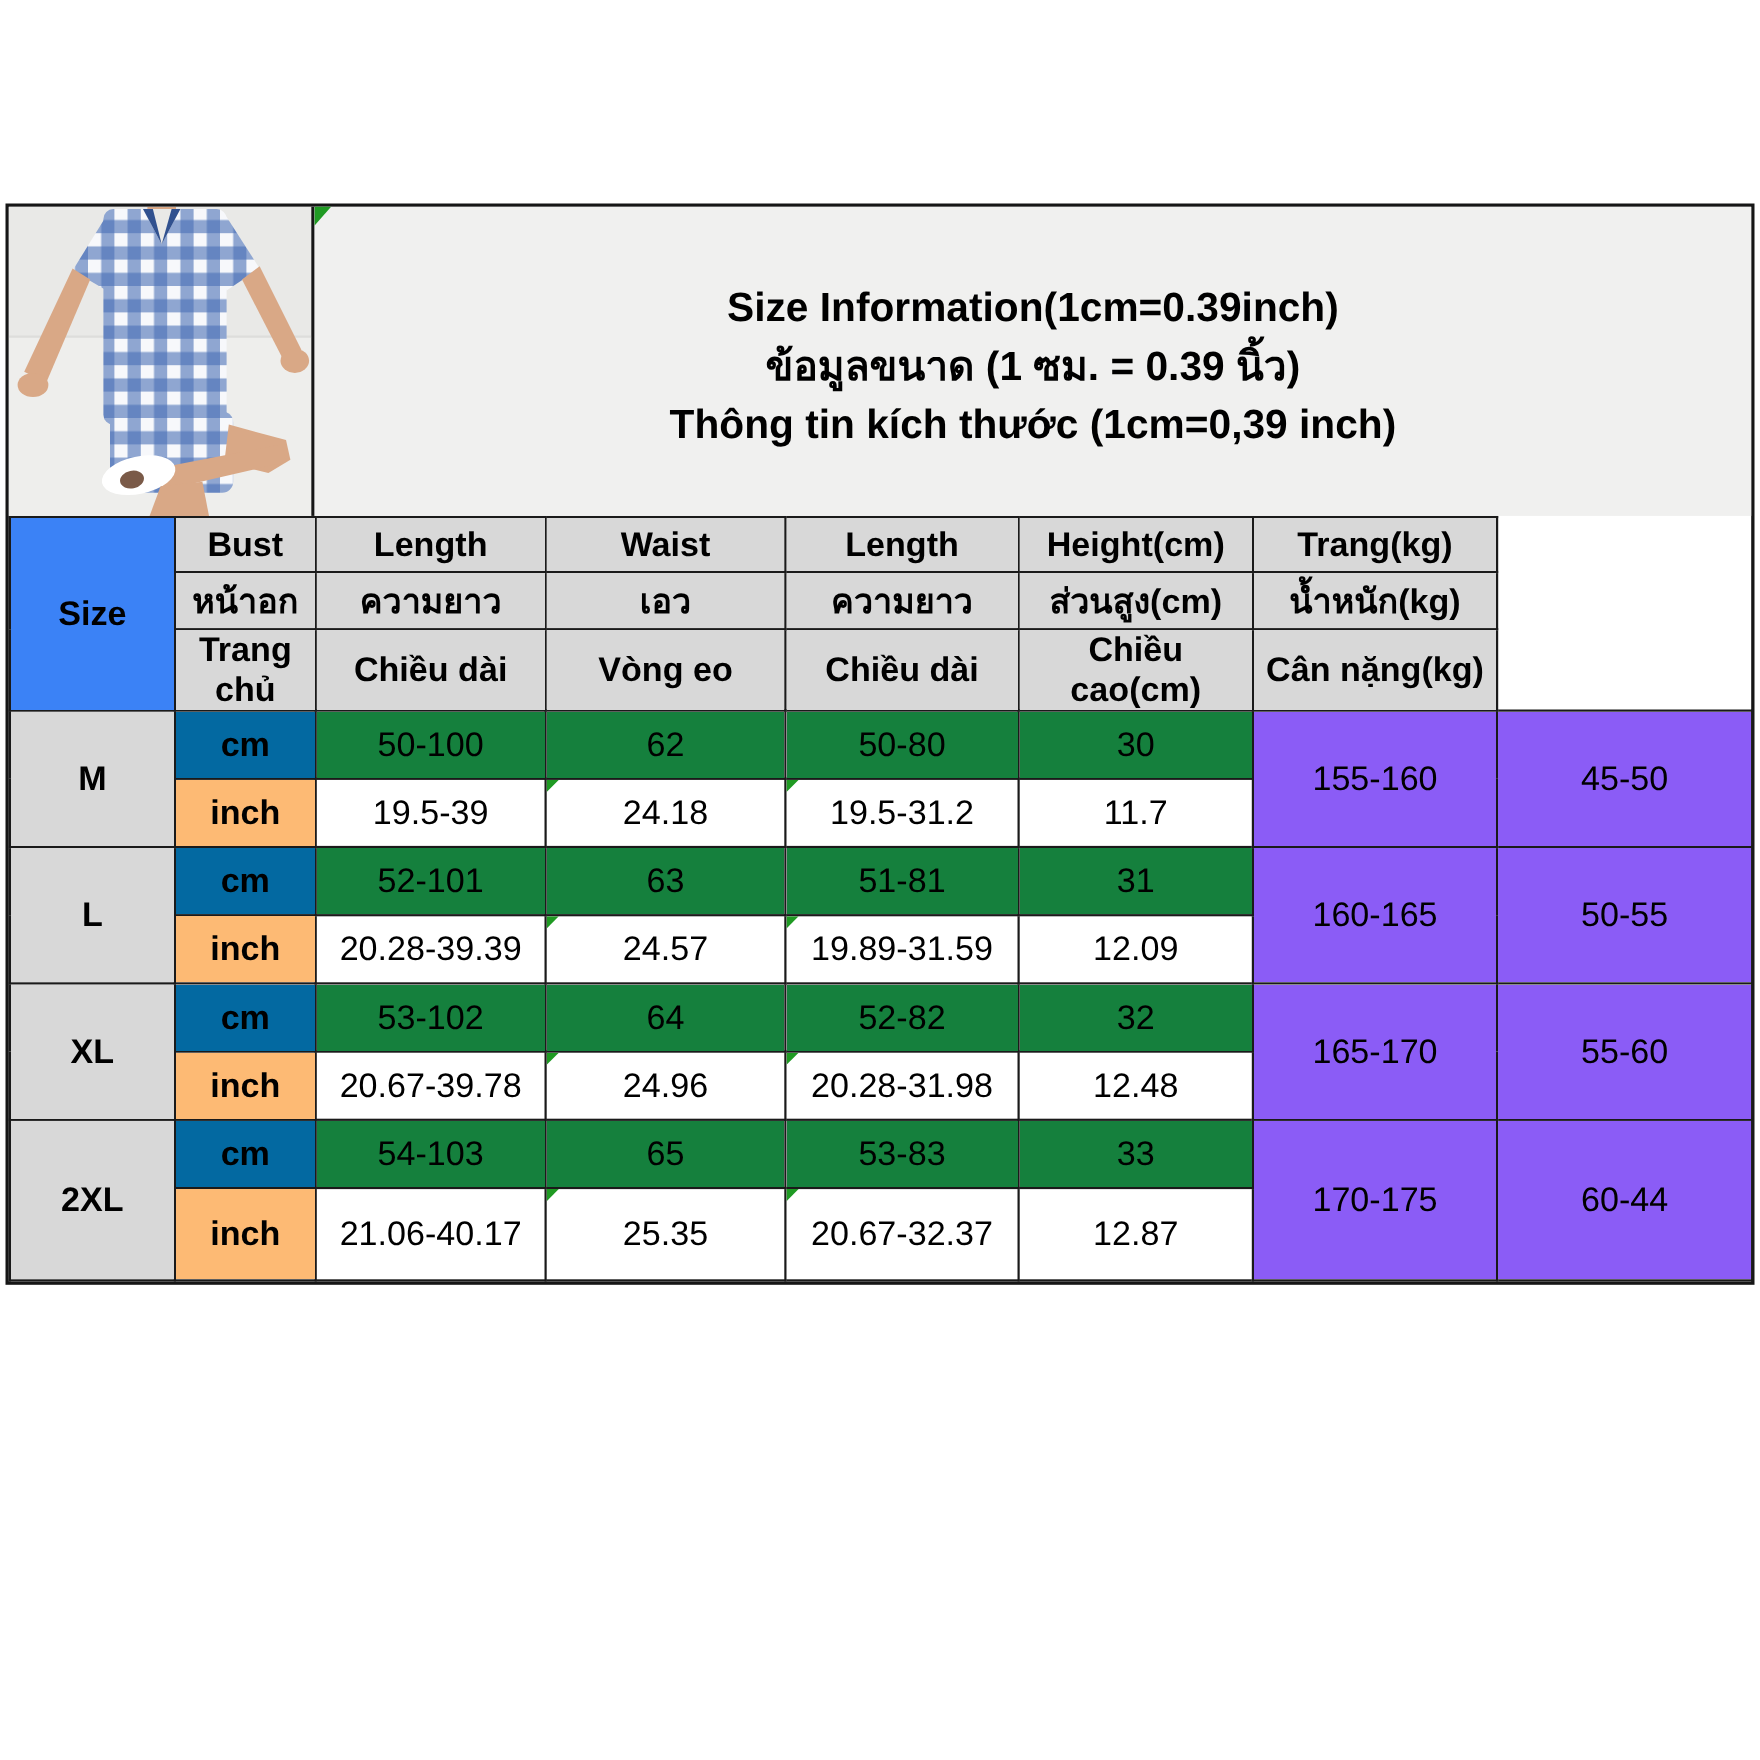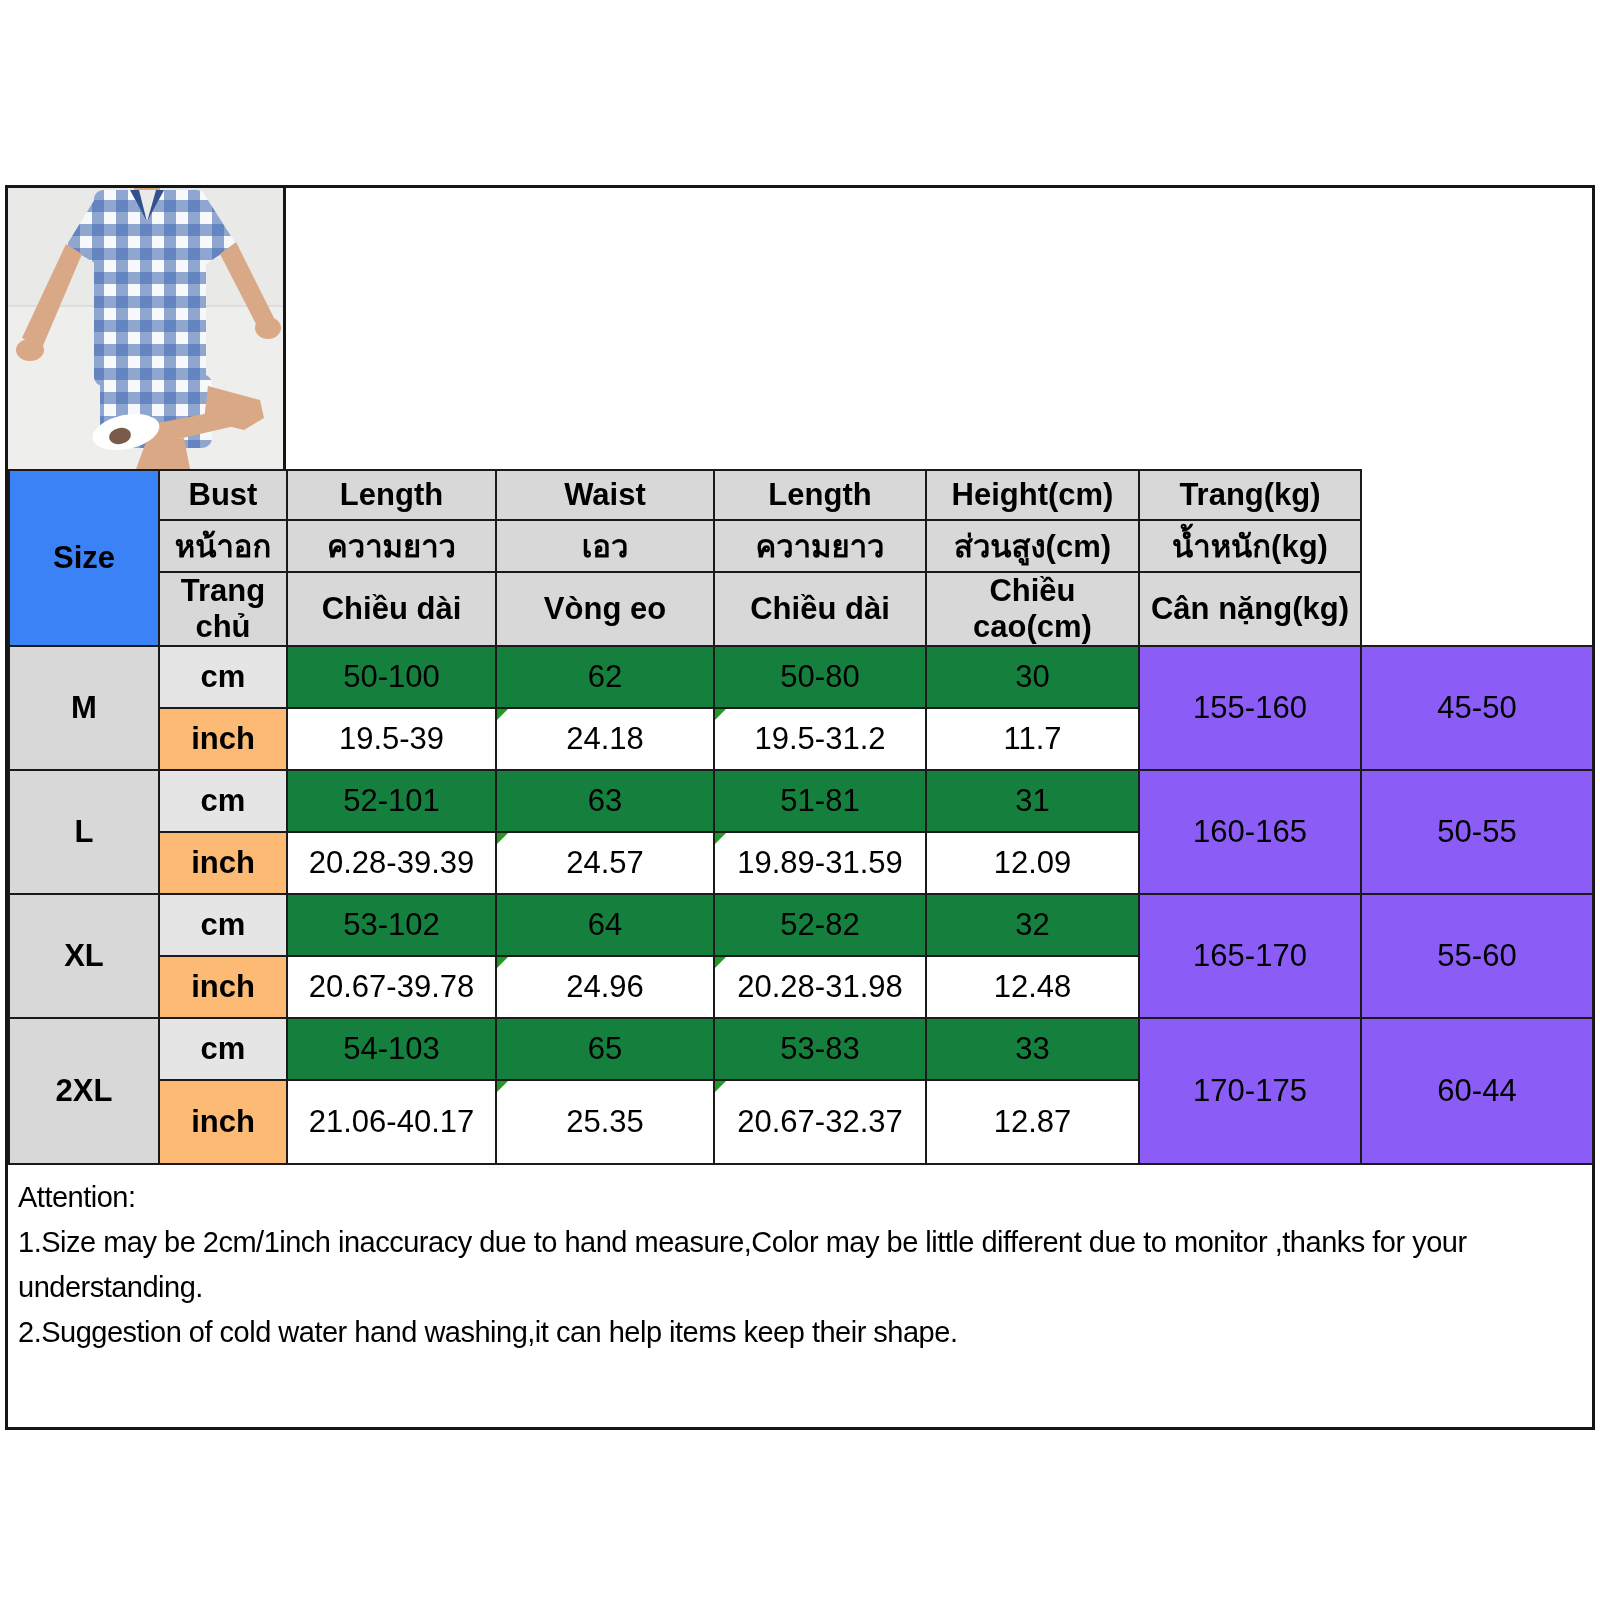"Size Information(1cm=0.39inch)" div.title-cell { html: none -> <div> <div></div> <div>Size Information(1cm=0.39inch)</div> <div>ข้อมูลขนาด (1 ซม. = 0.39 นิ้ว)</div> <div>Thông tin kích thước (1cm=0,39 inch)</div> </div> }
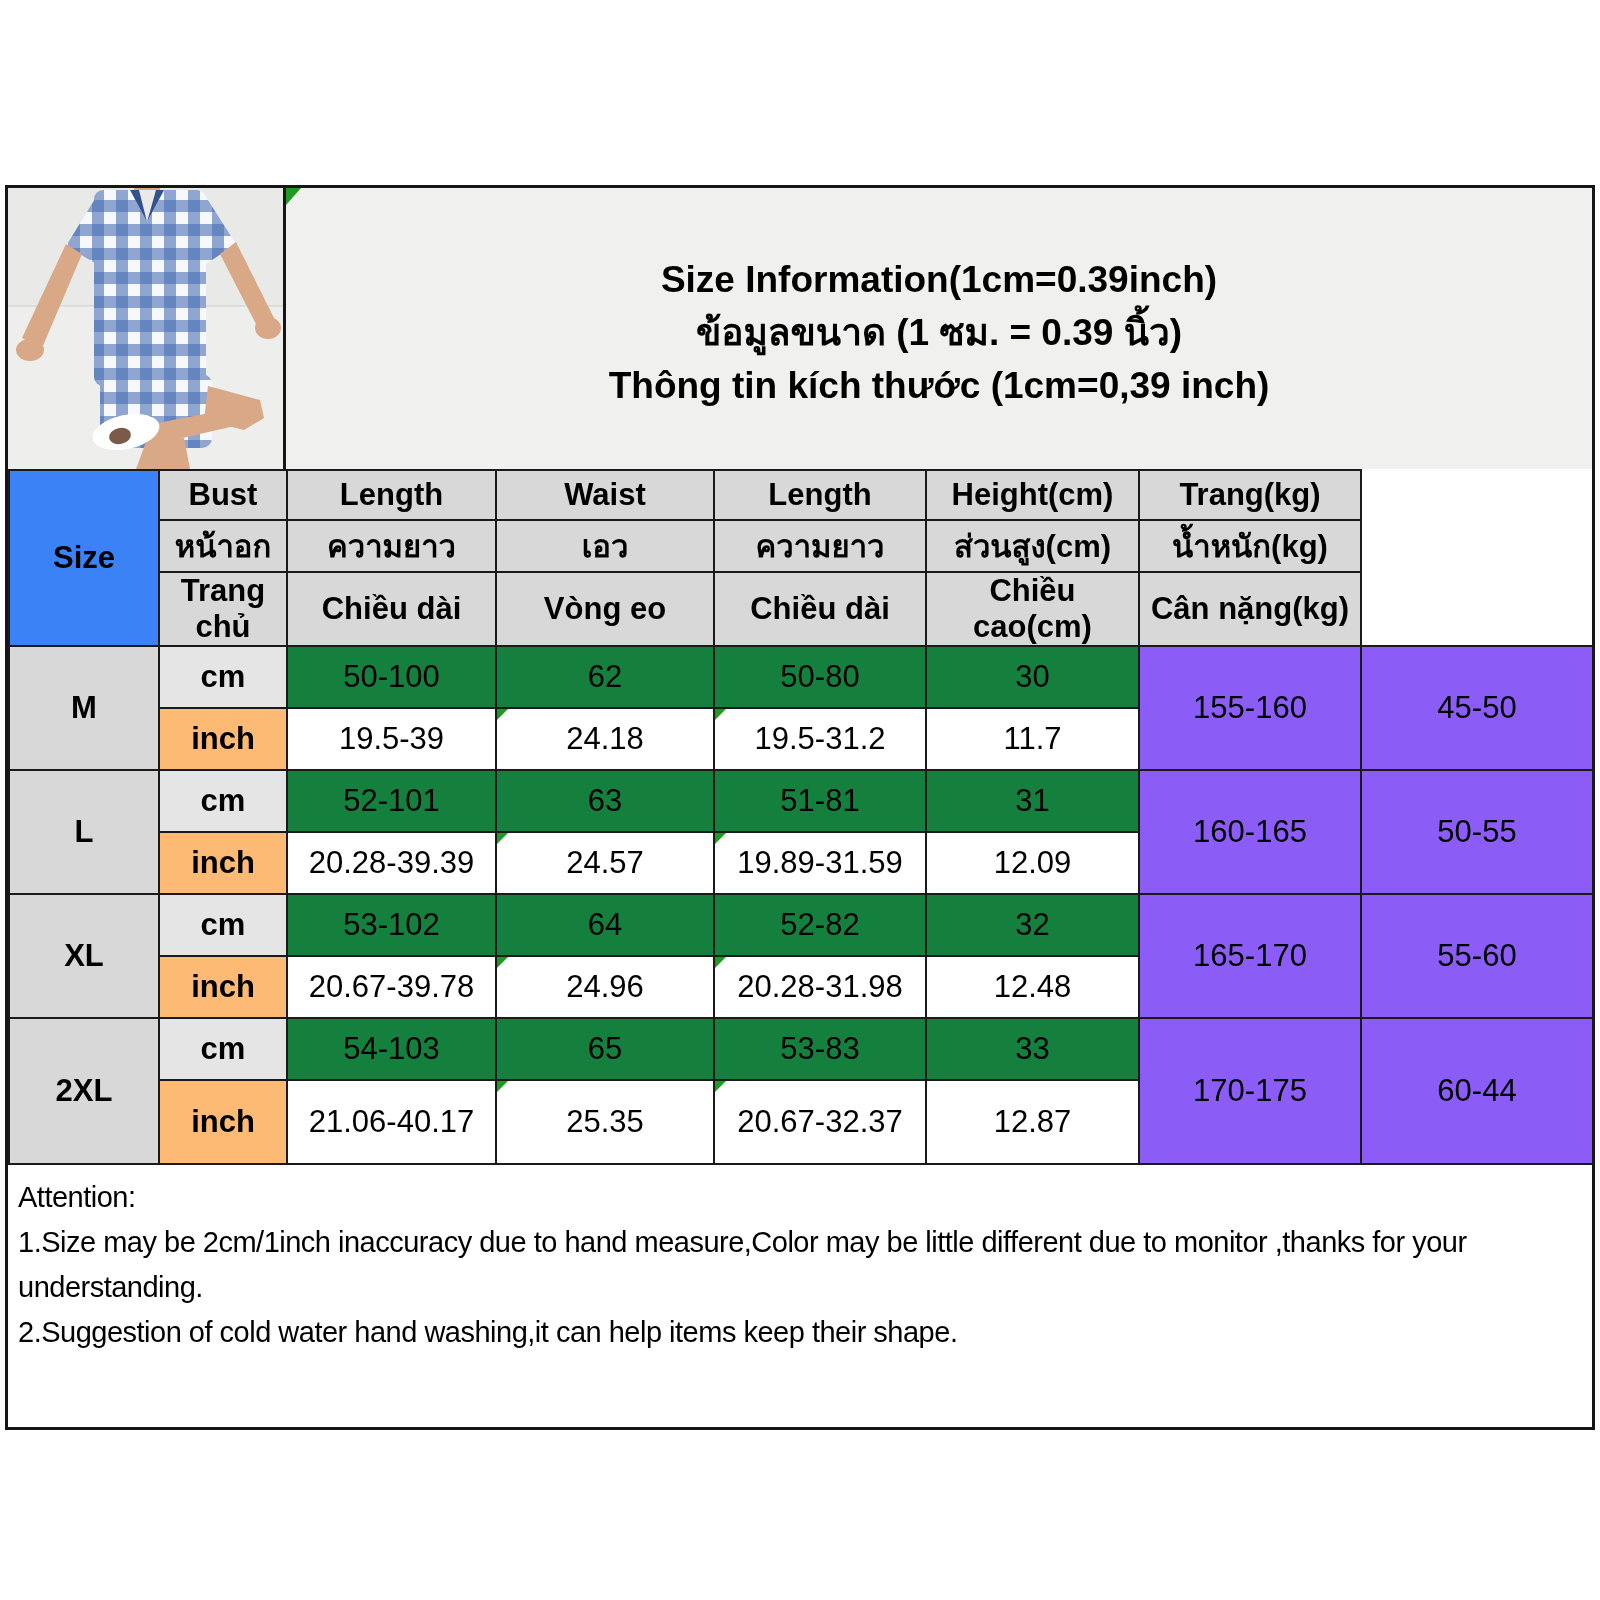"cm" .unit-cm { background: #e5e5e5 -> #0369a1 }
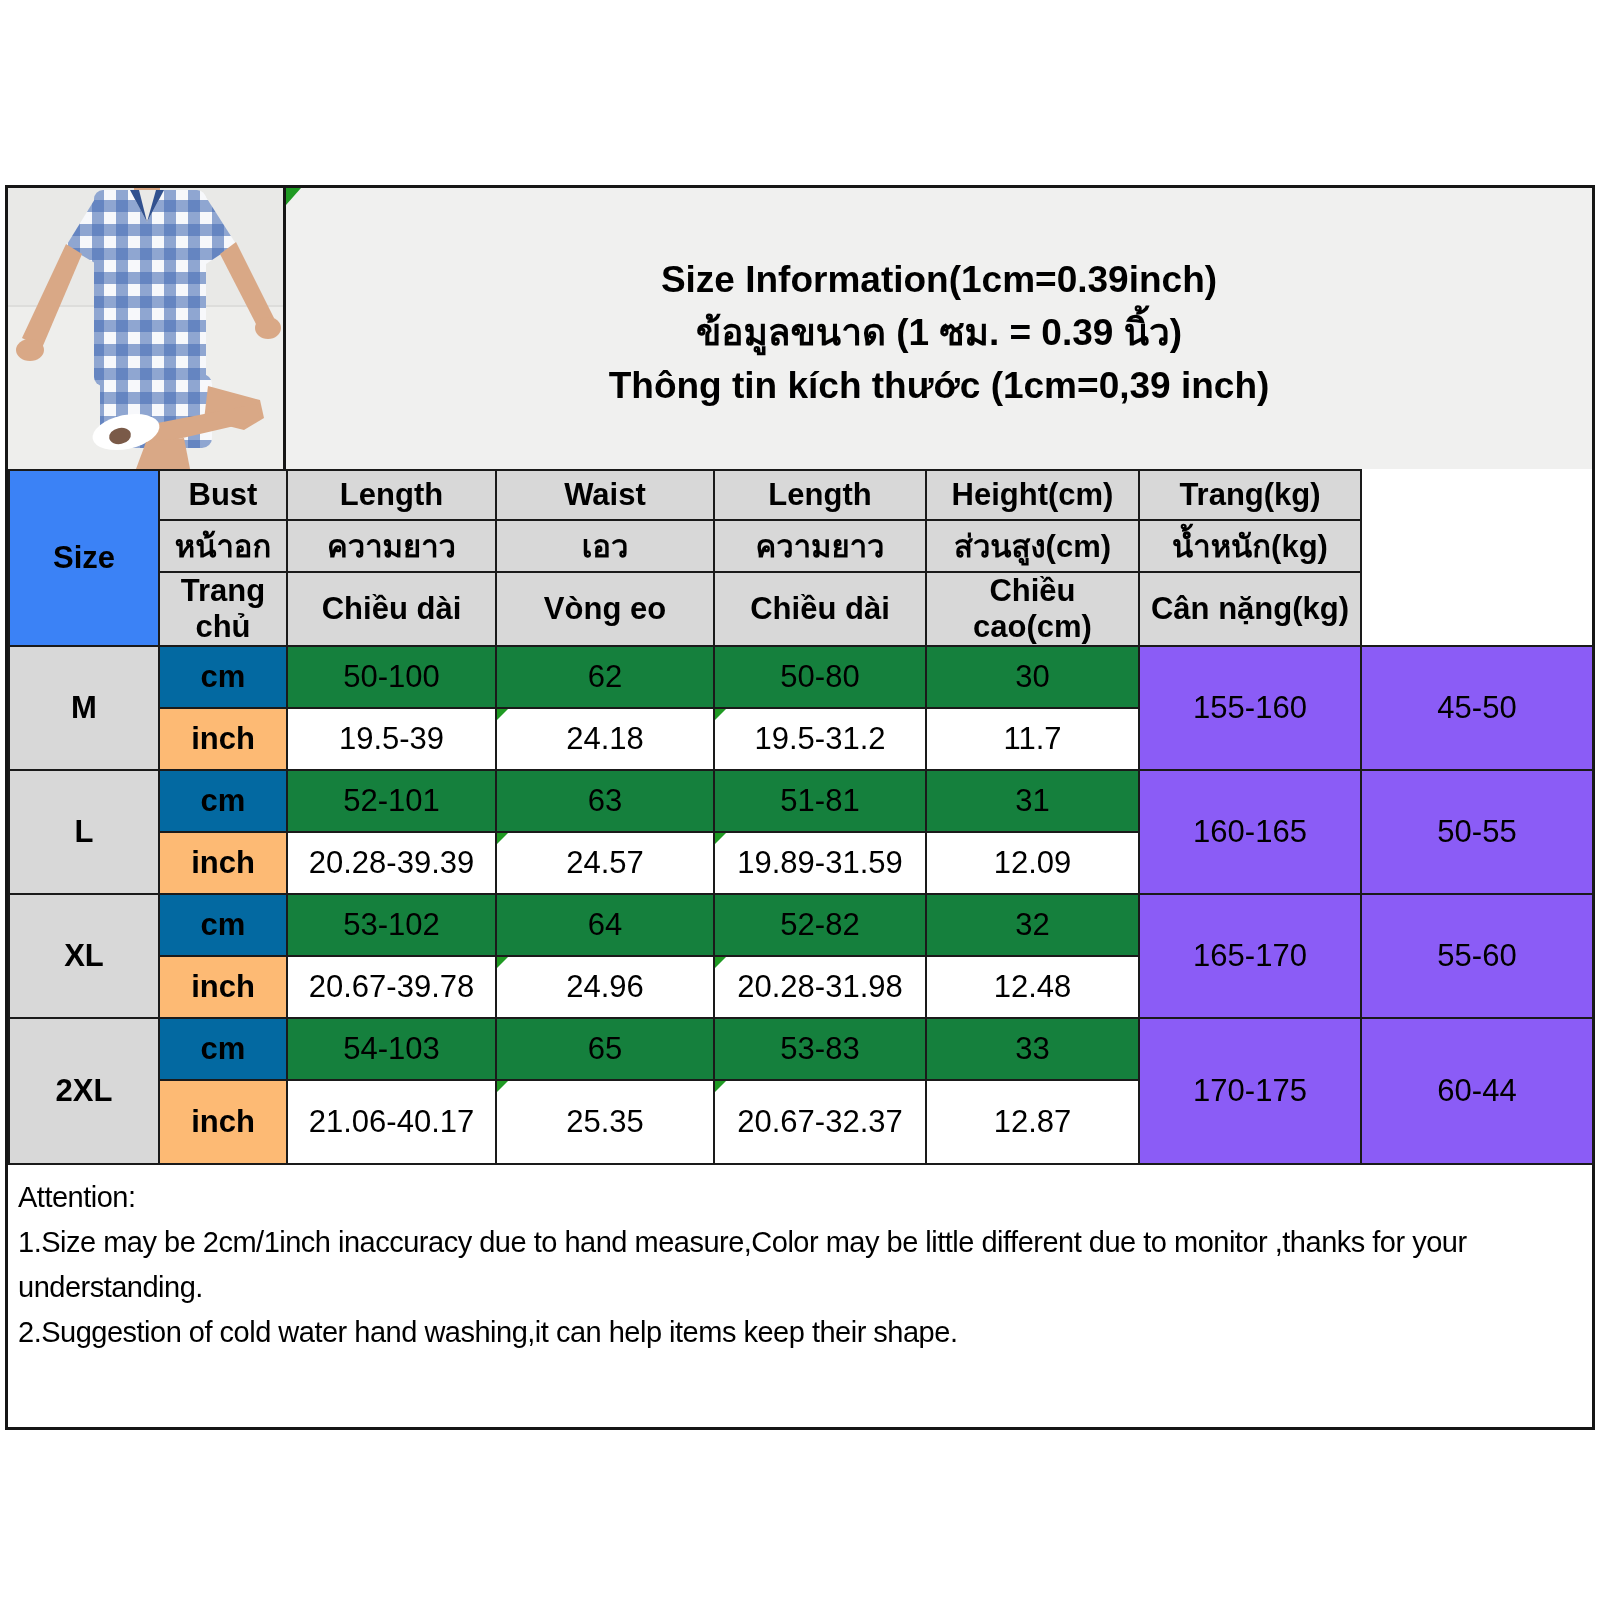"Attention:" div.attention { html: <div> <p>Attention:</p> <p>1.Size may be 2cm/1inch inaccuracy due to hand measure,Color may be little different due to monitor ,thanks for your understanding.</p> <p>2.Suggestion of cold water hand washing,it can help items keep their shape.</p> </div> -> none }
